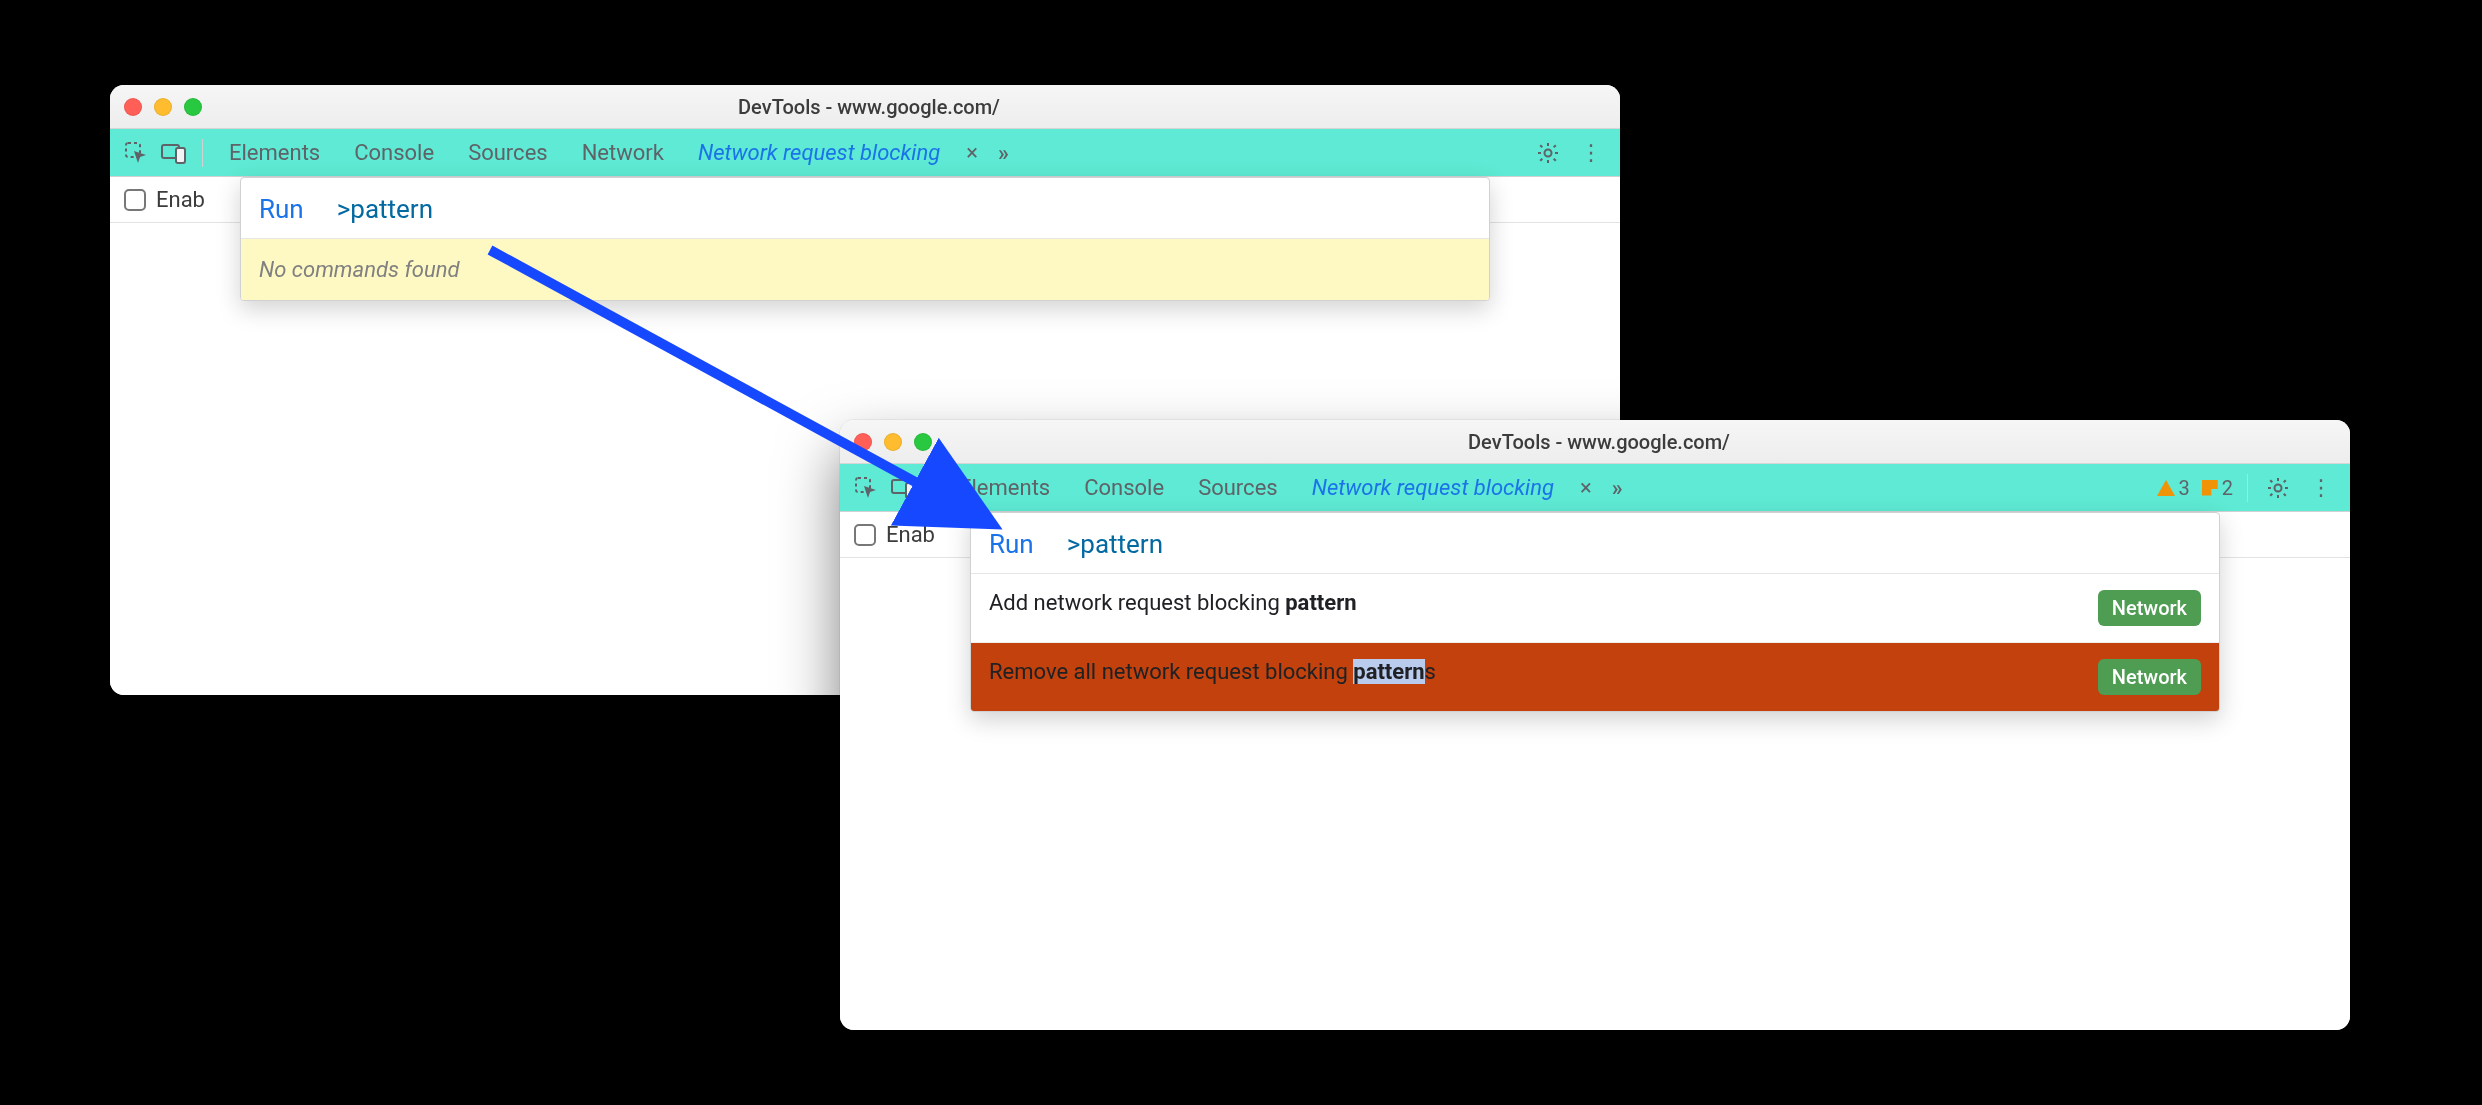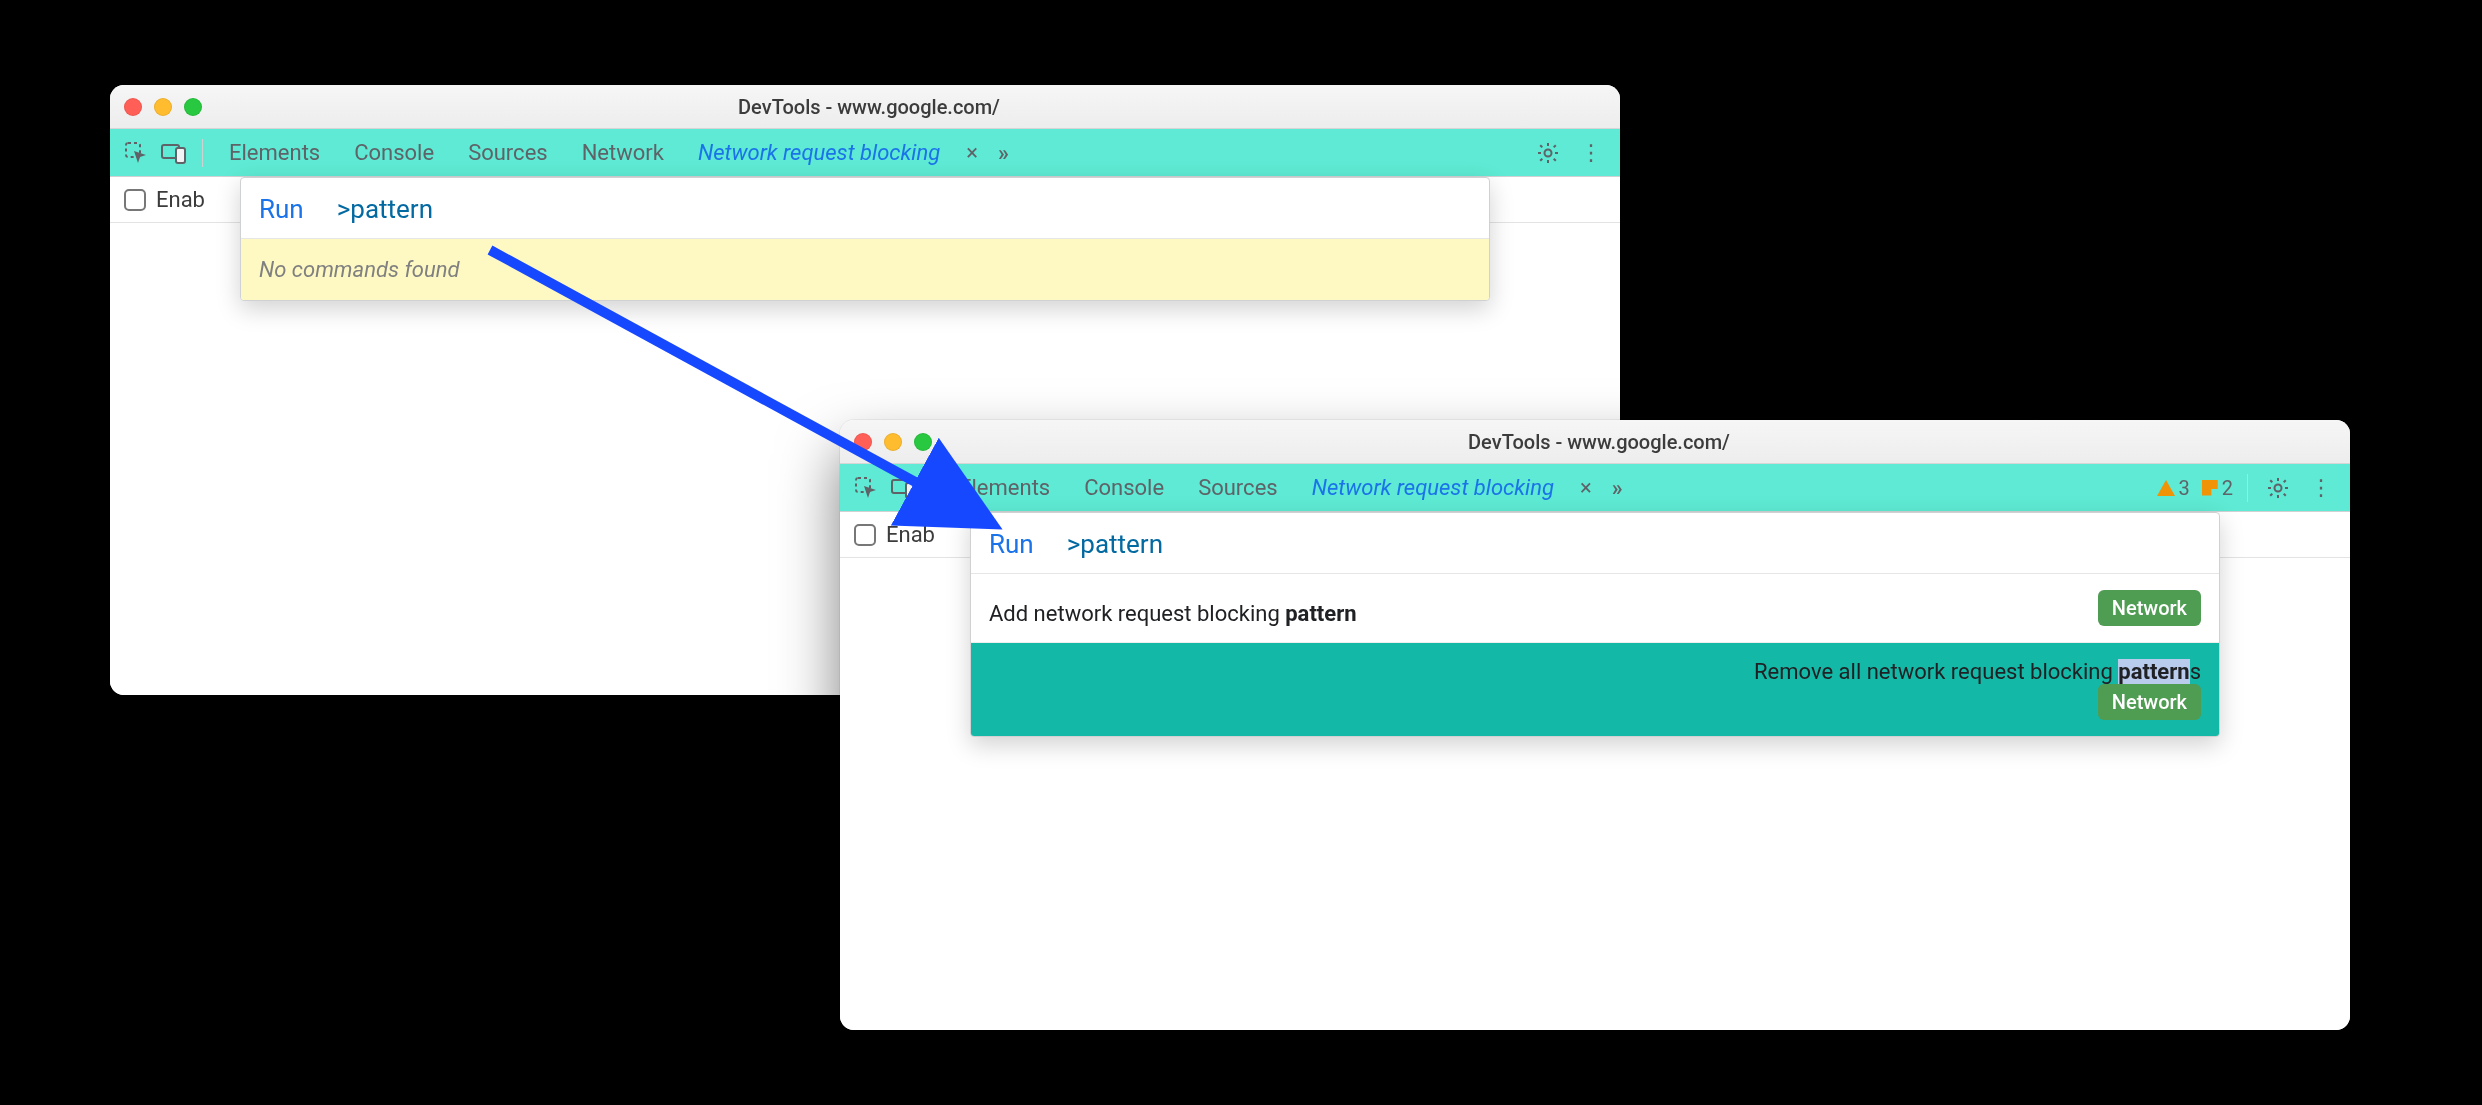"Add network request blocking pattern" .cmd-row { align-items: flex-end -> flex-start }
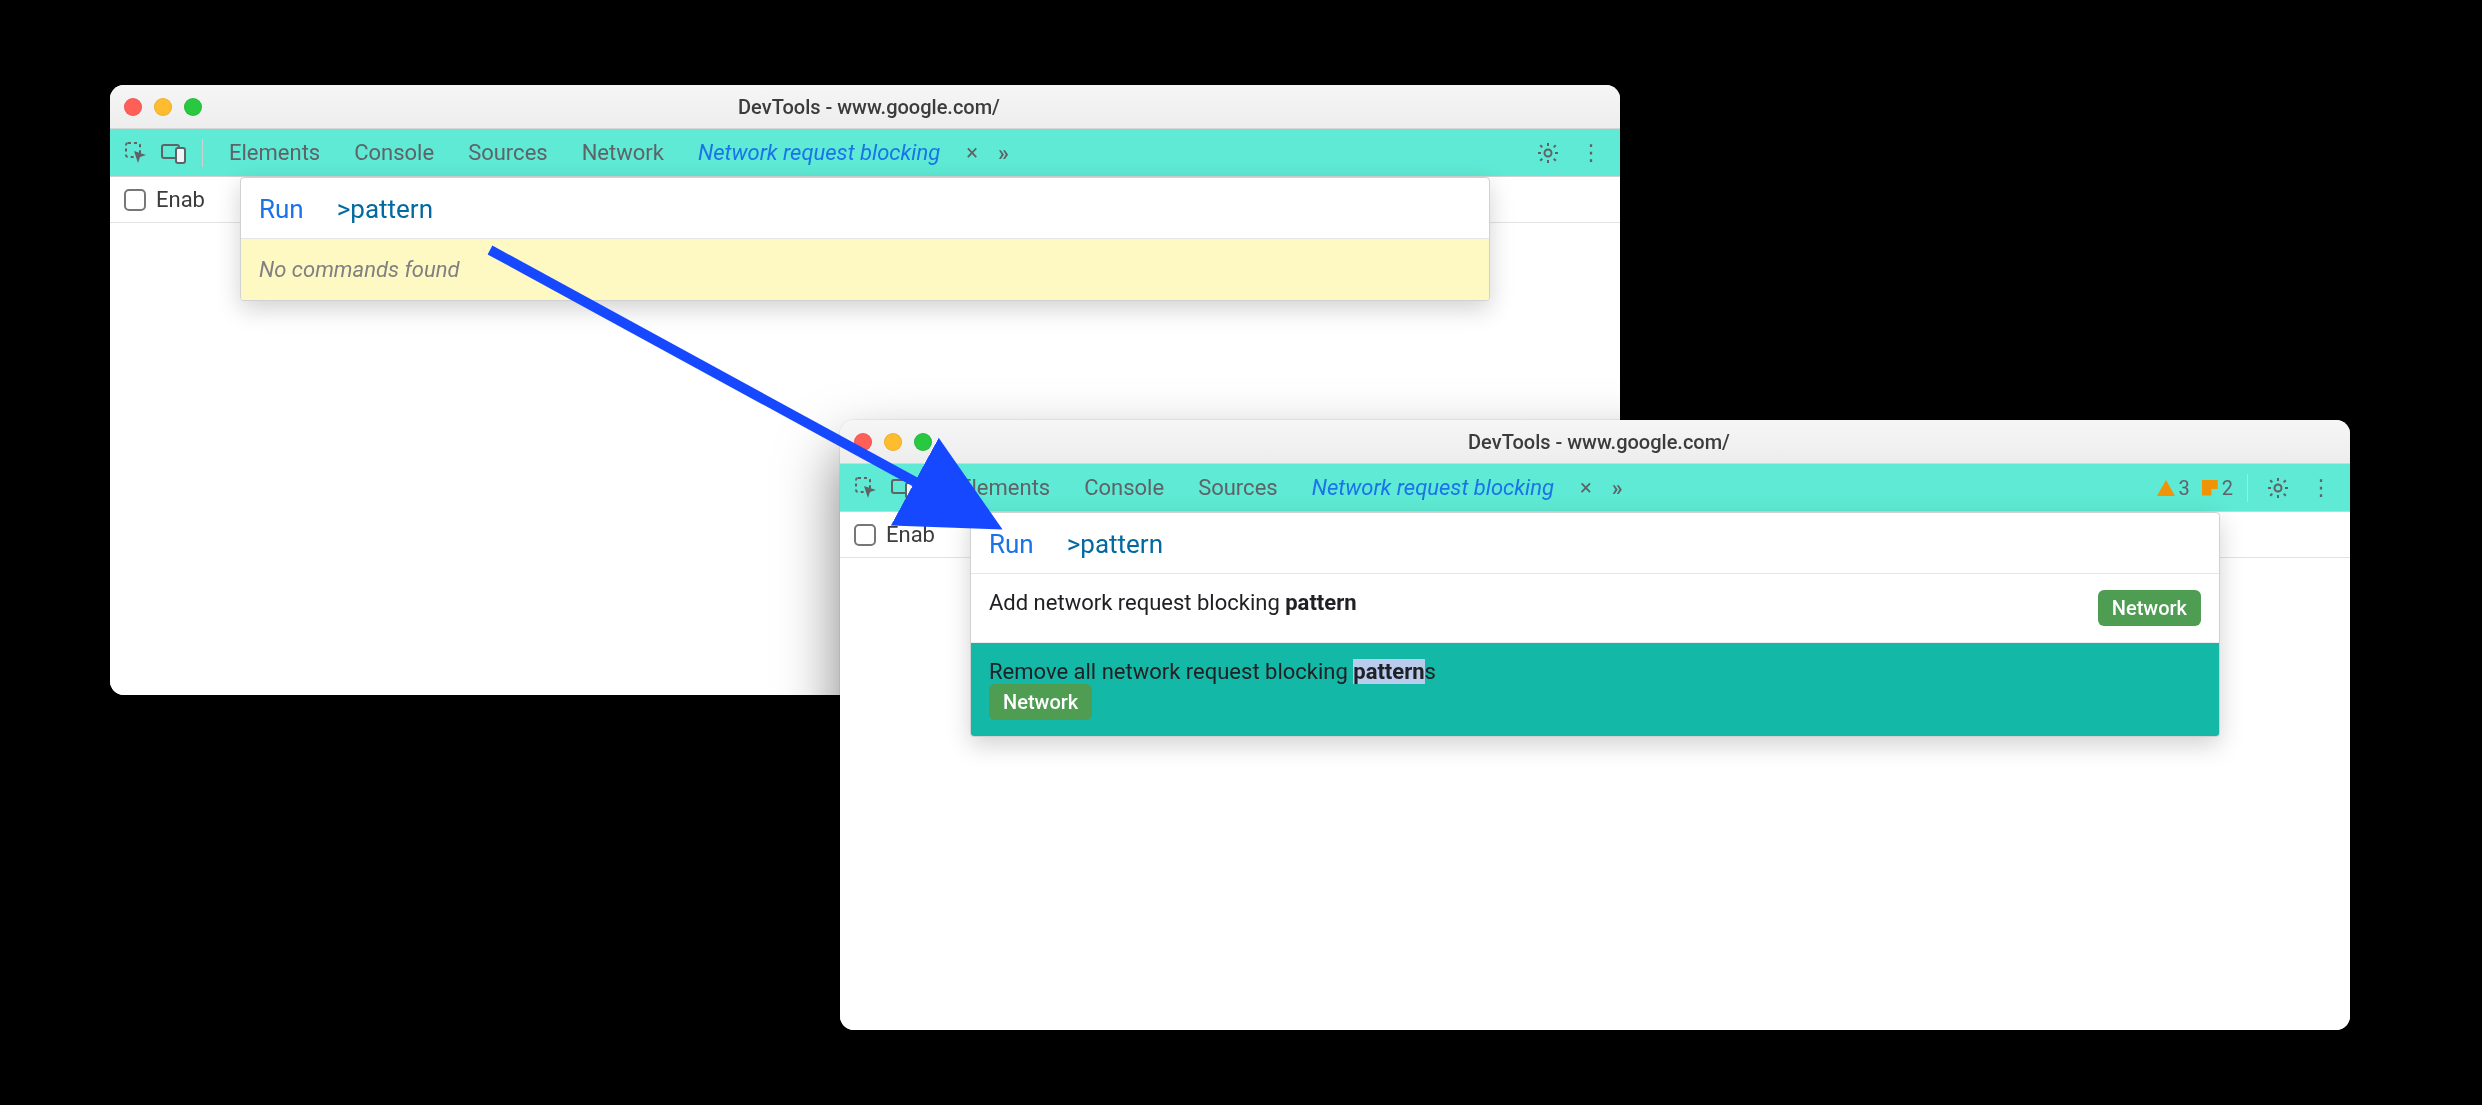"Remove all network request blocking" .cmd-row.hl { background: #14b8a6 -> #c2410c; flex-direction: column -> none }
